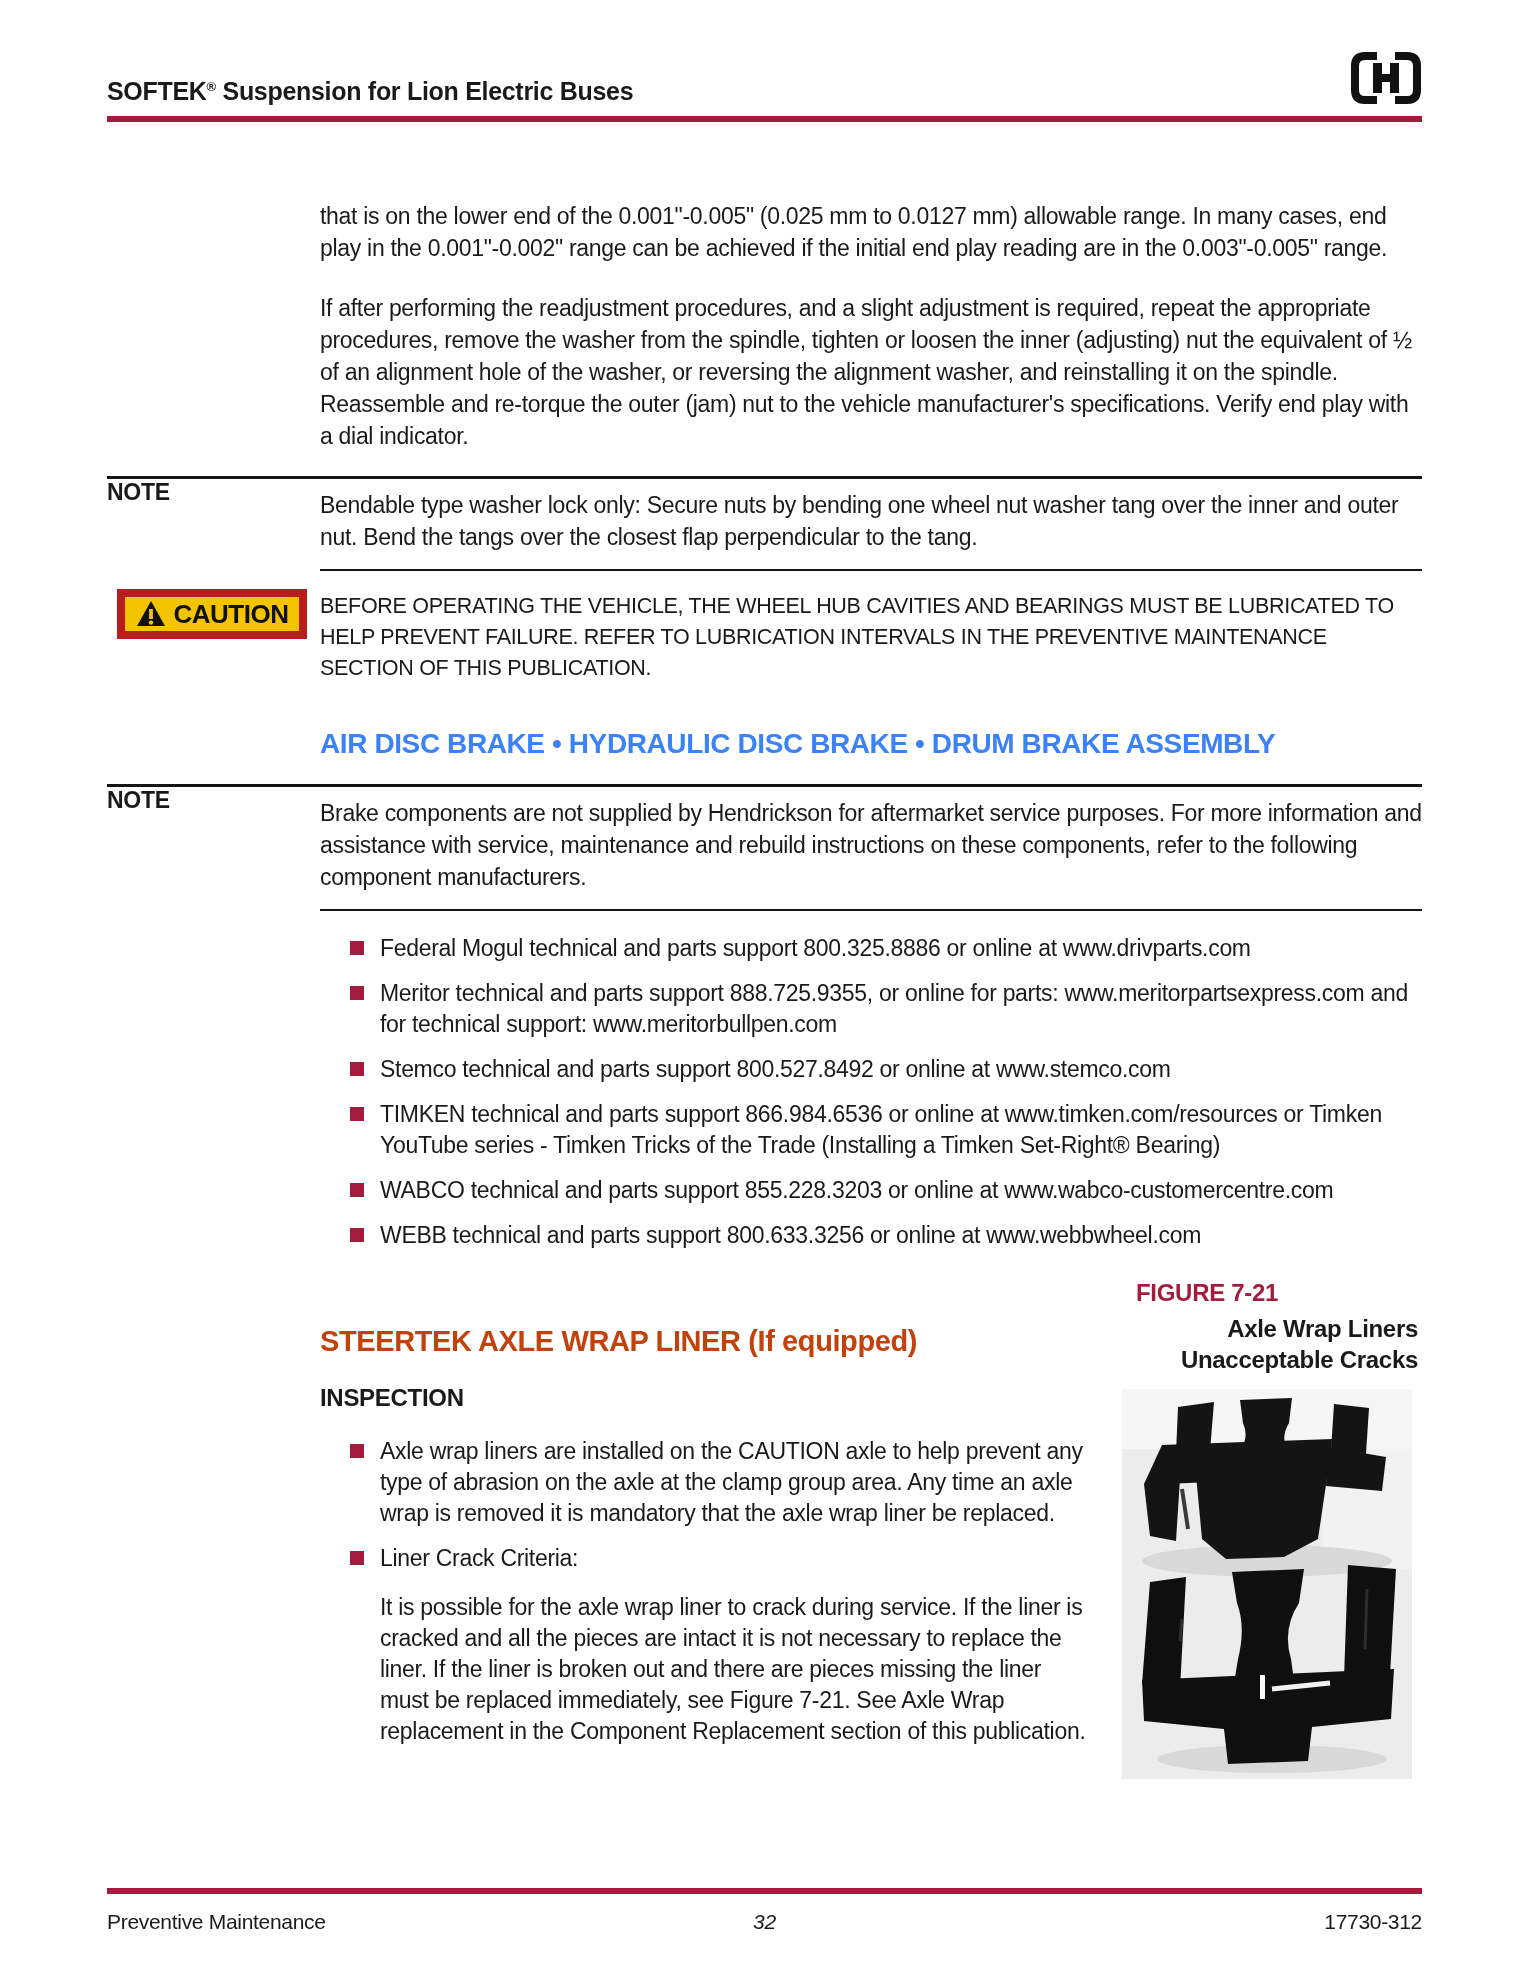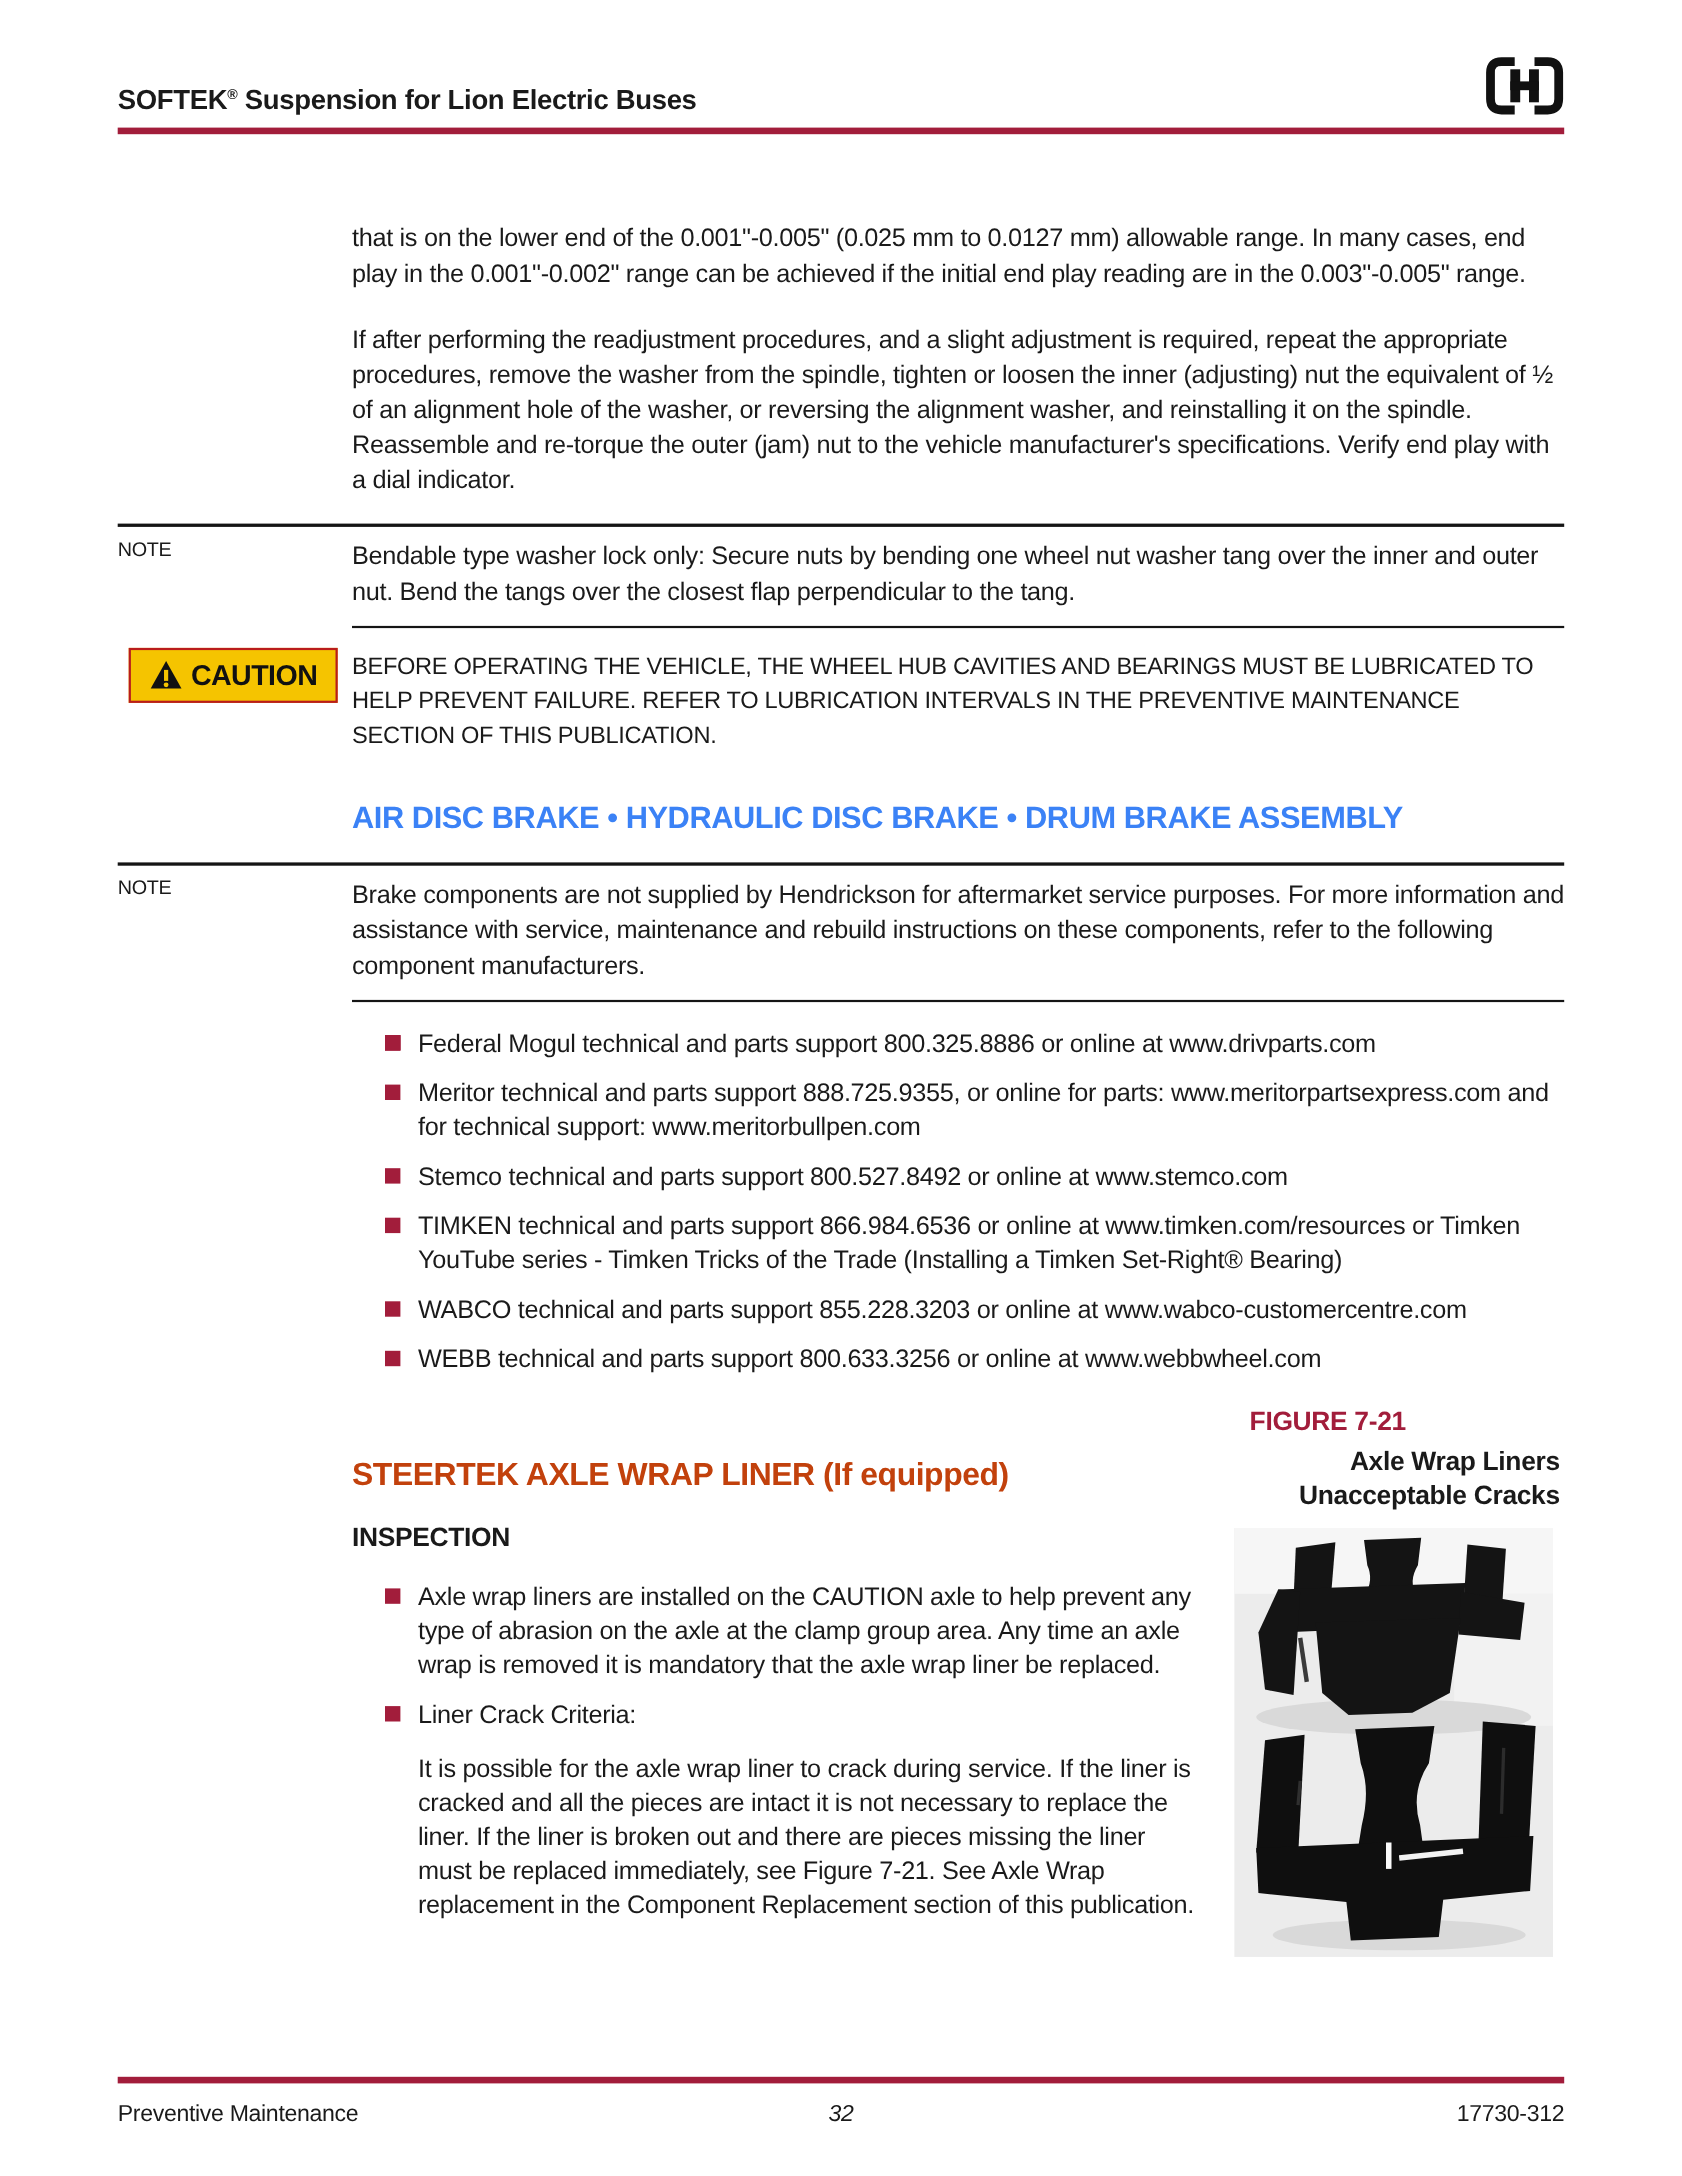"NOTE" .note-label { font-size: 18px -> 23px; font-weight: normal -> bold; padding-top: 10px -> none }
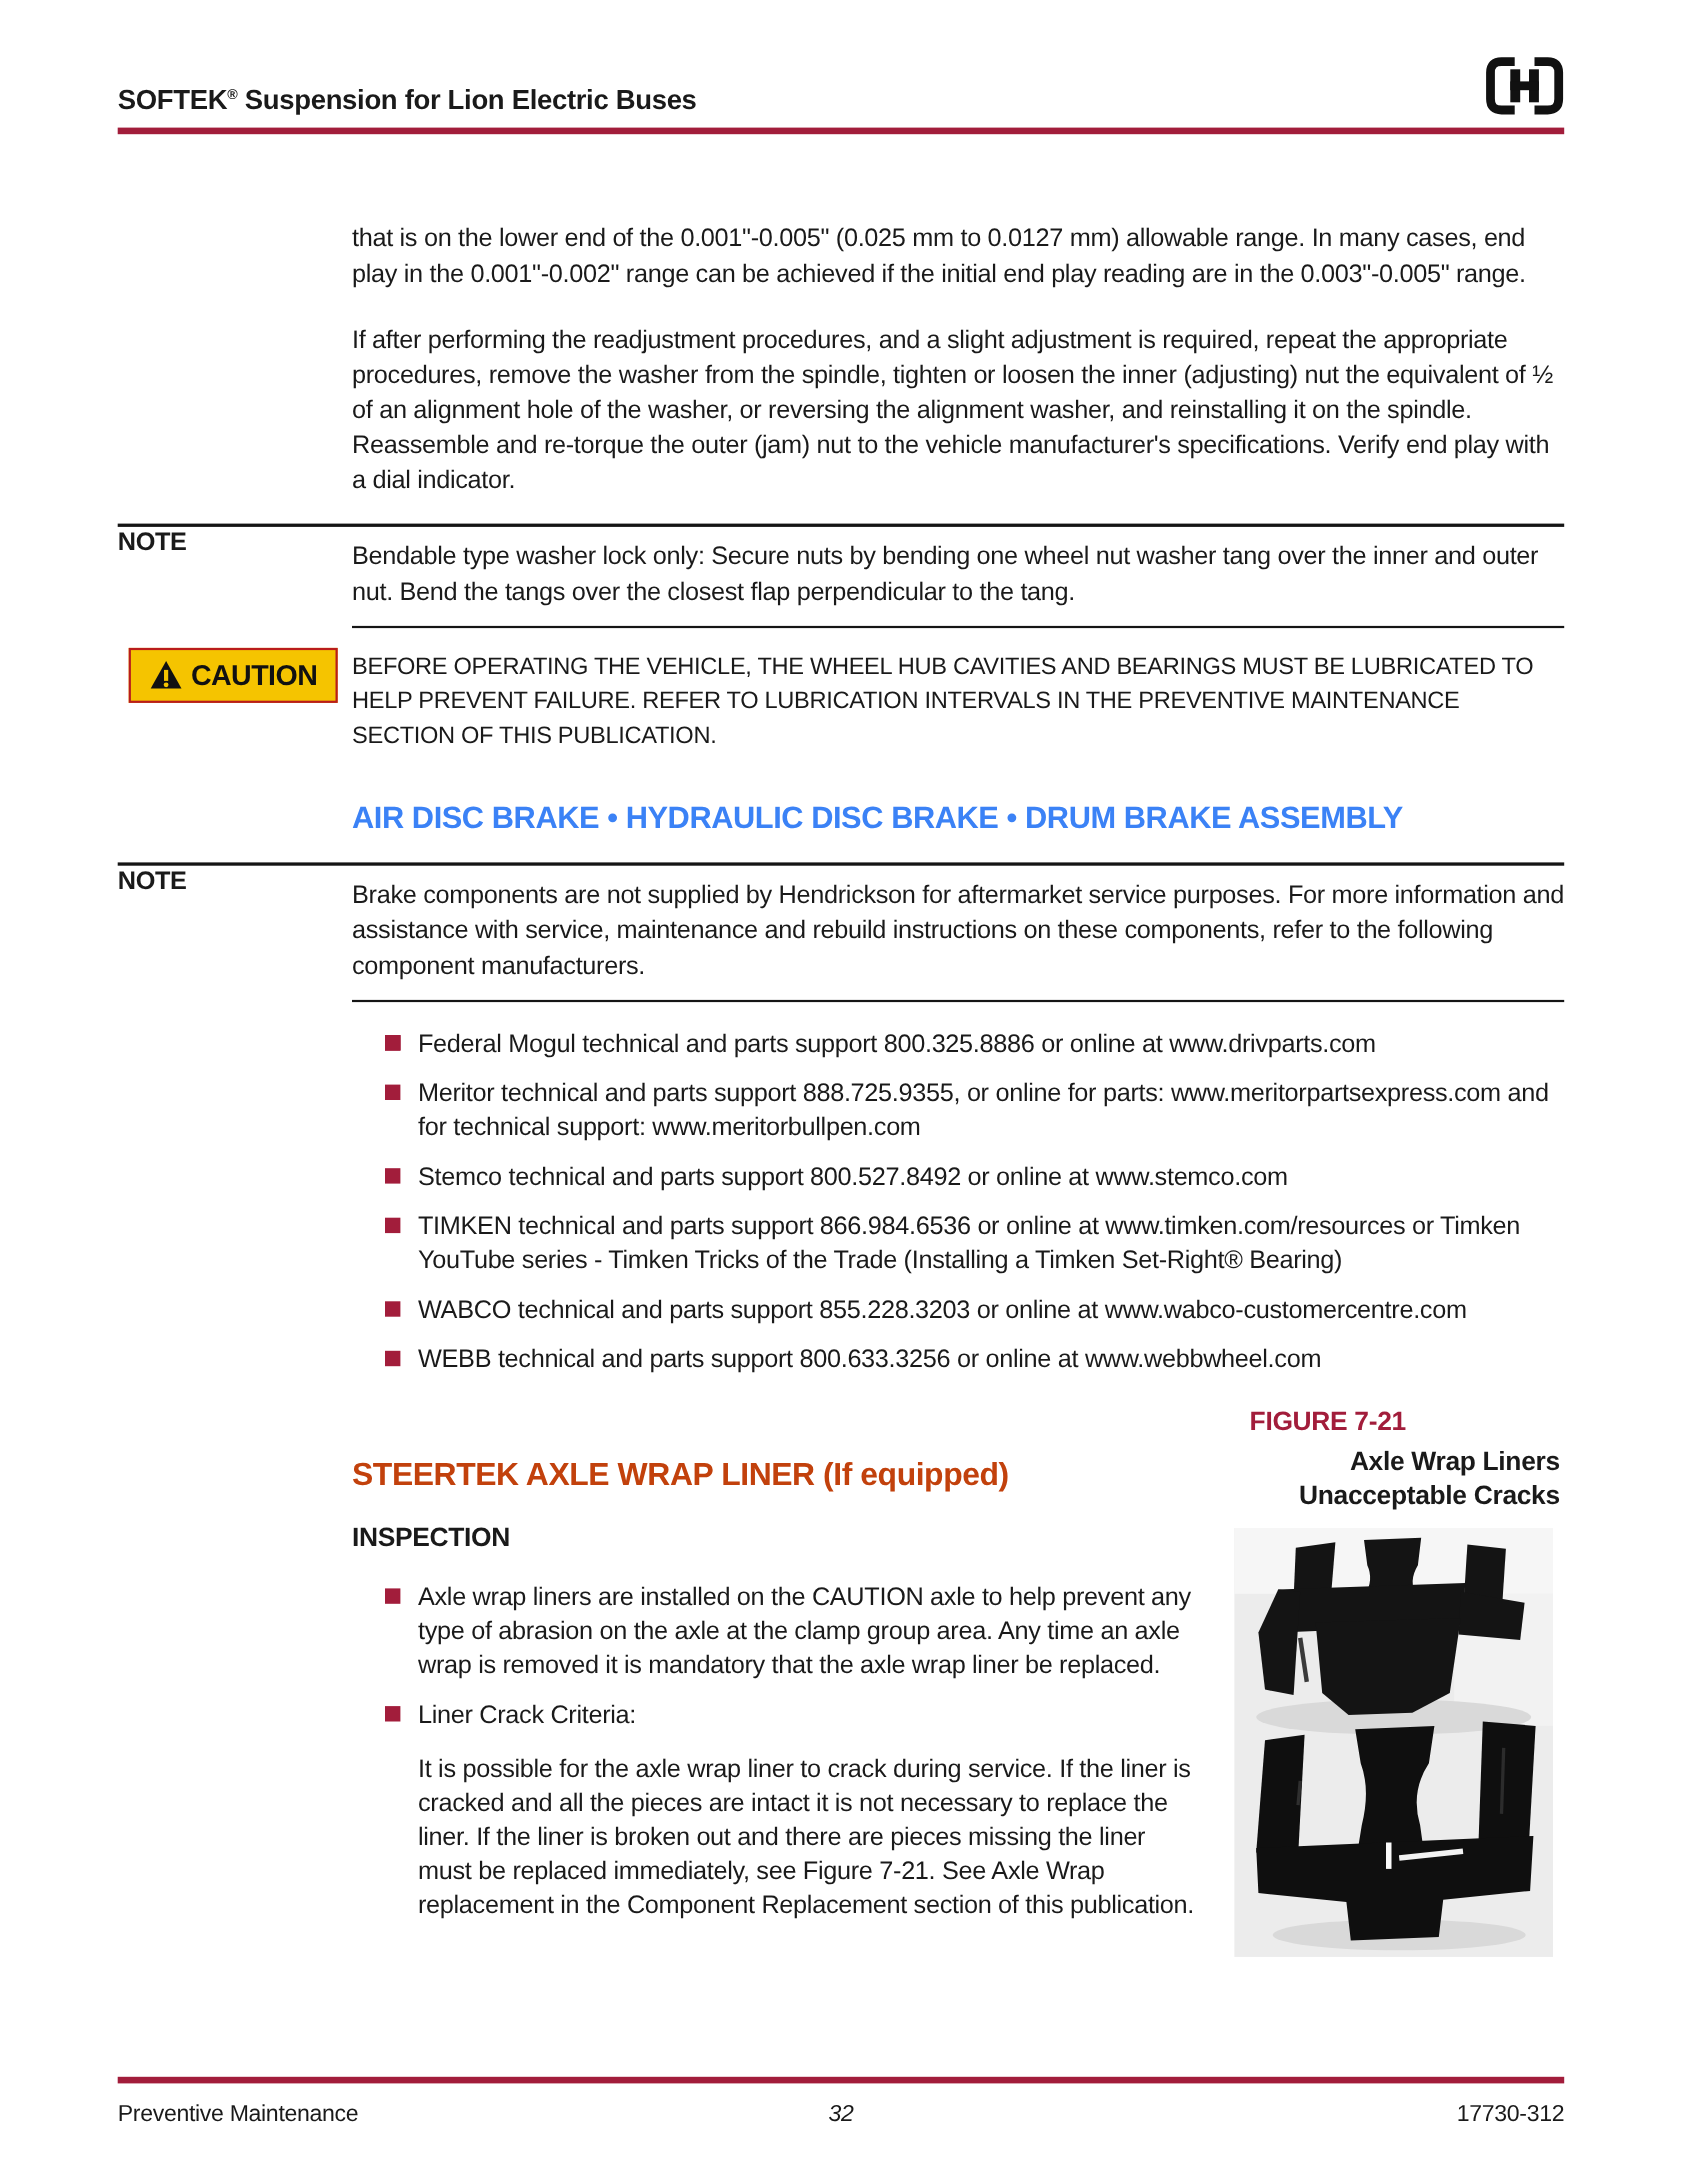"CAUTION" .caution-box { border: 2px solid #b91c1c -> 8px solid #b91c1c }
